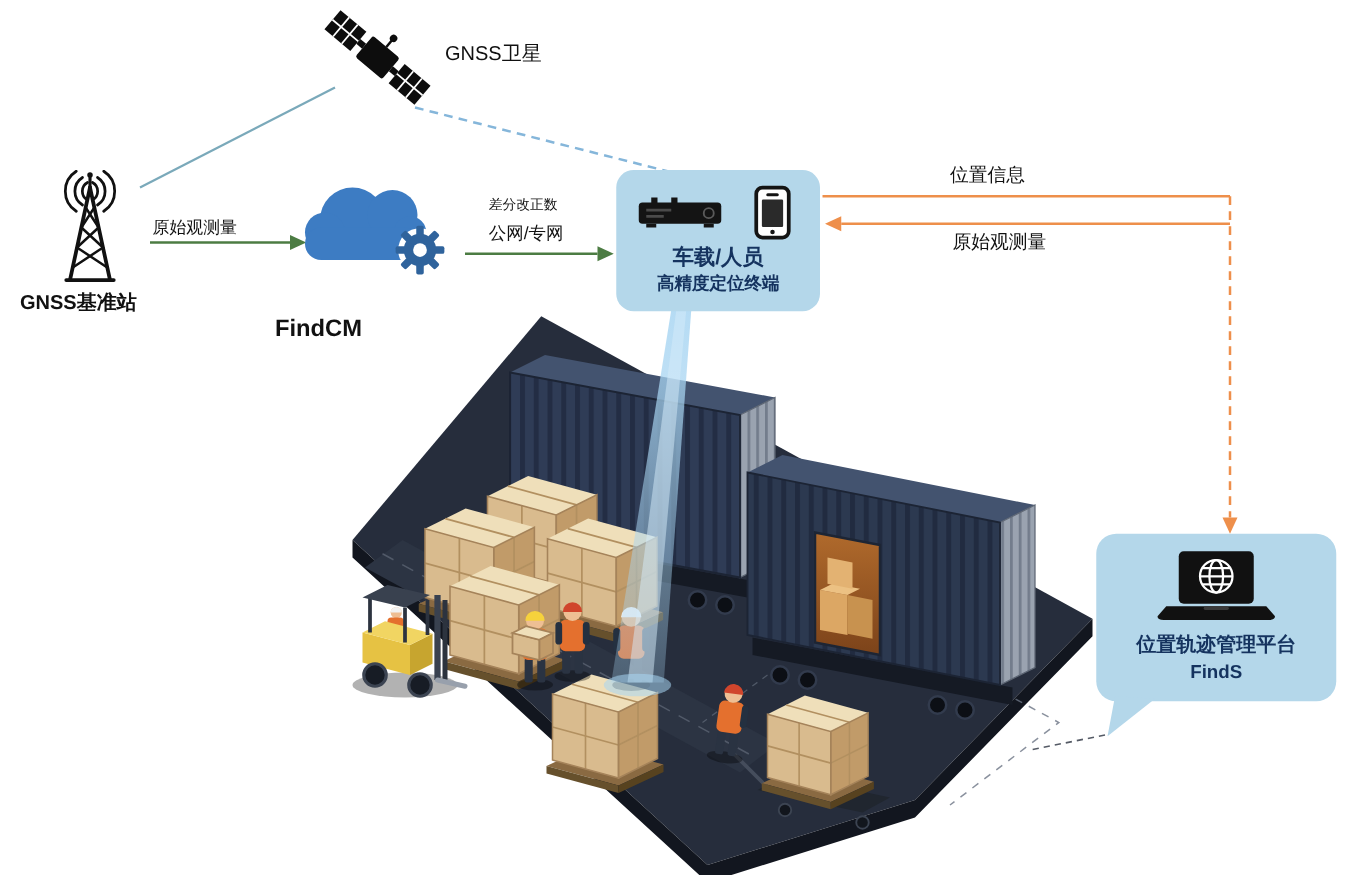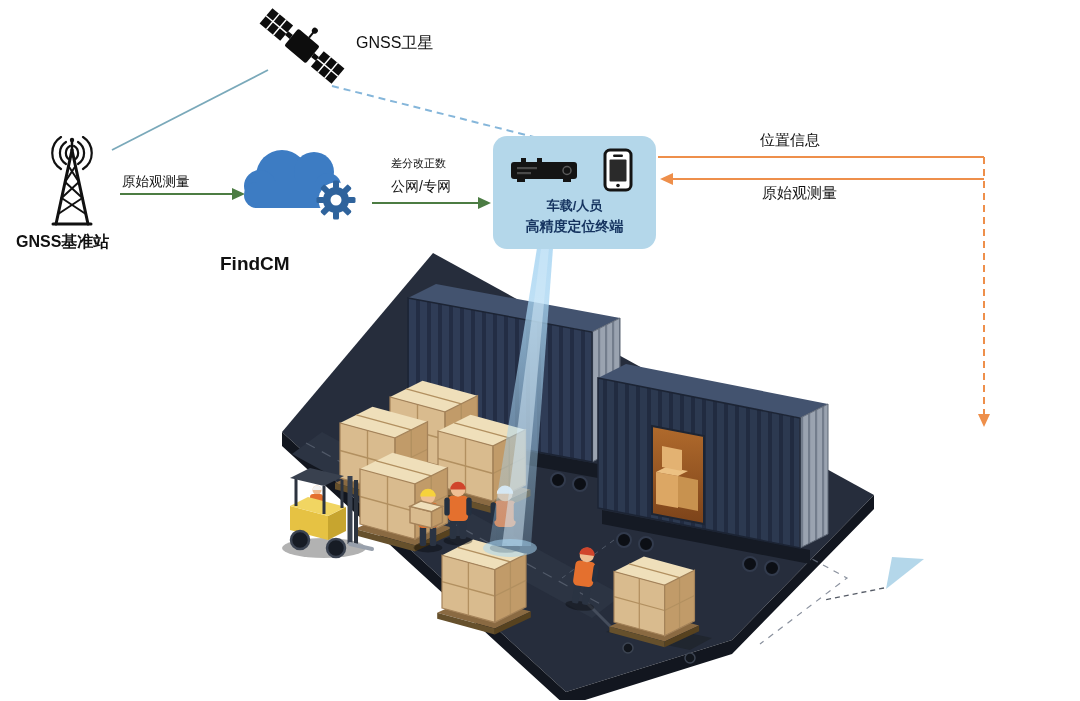"车载/人员" div.ptext { font-size: 13px -> 17px }
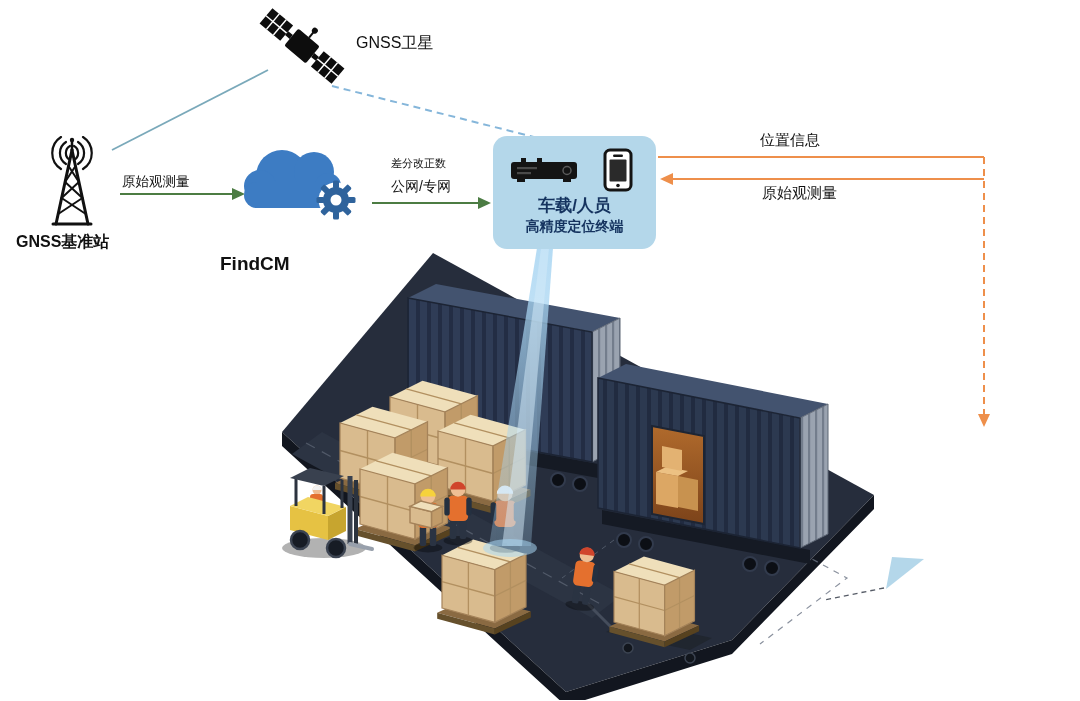"位置轨迹管理平台" div.panel { html: none -> <div> <svg> <rect></rect> <g> <circle></circle> <ellipse></ellipse> <line></line> <line></line> <line></line> </g> <path></path> <rect></rect> </svg> <div>位置轨迹管理平台</div> <div>FindS</div> </div> }
